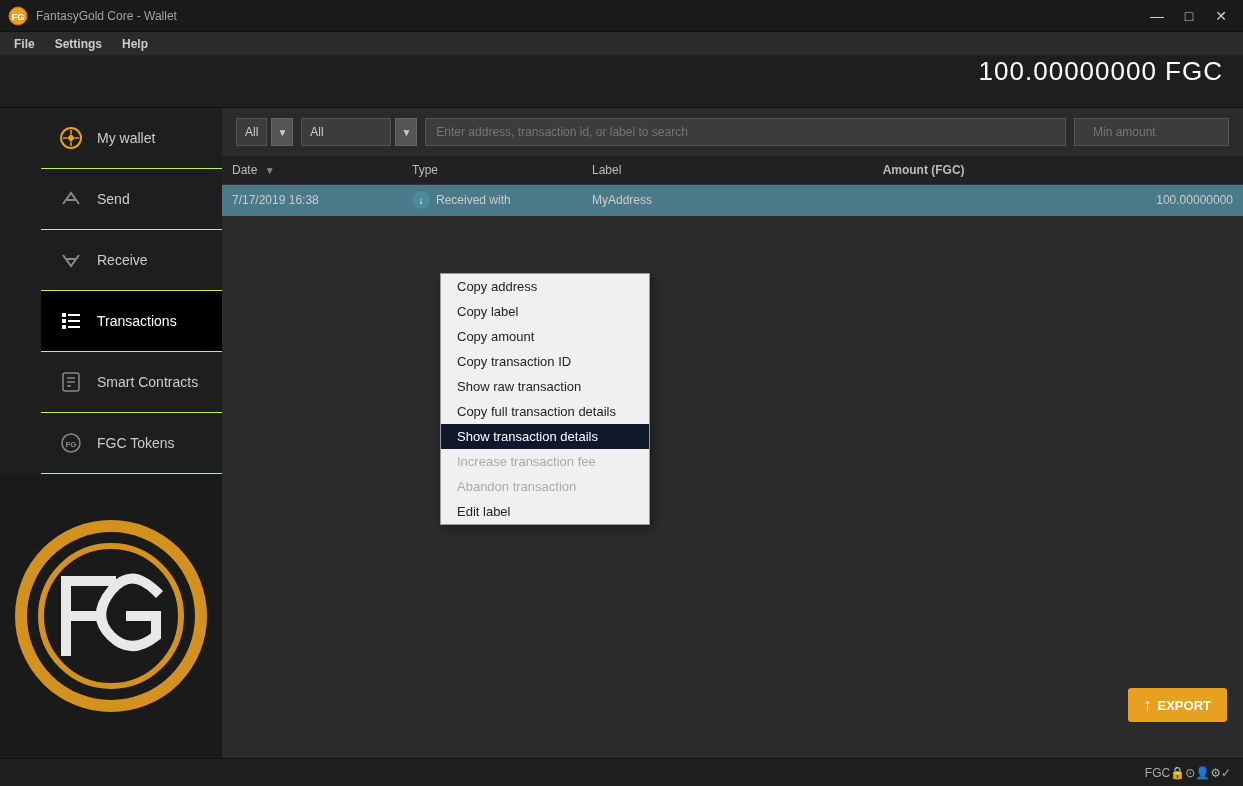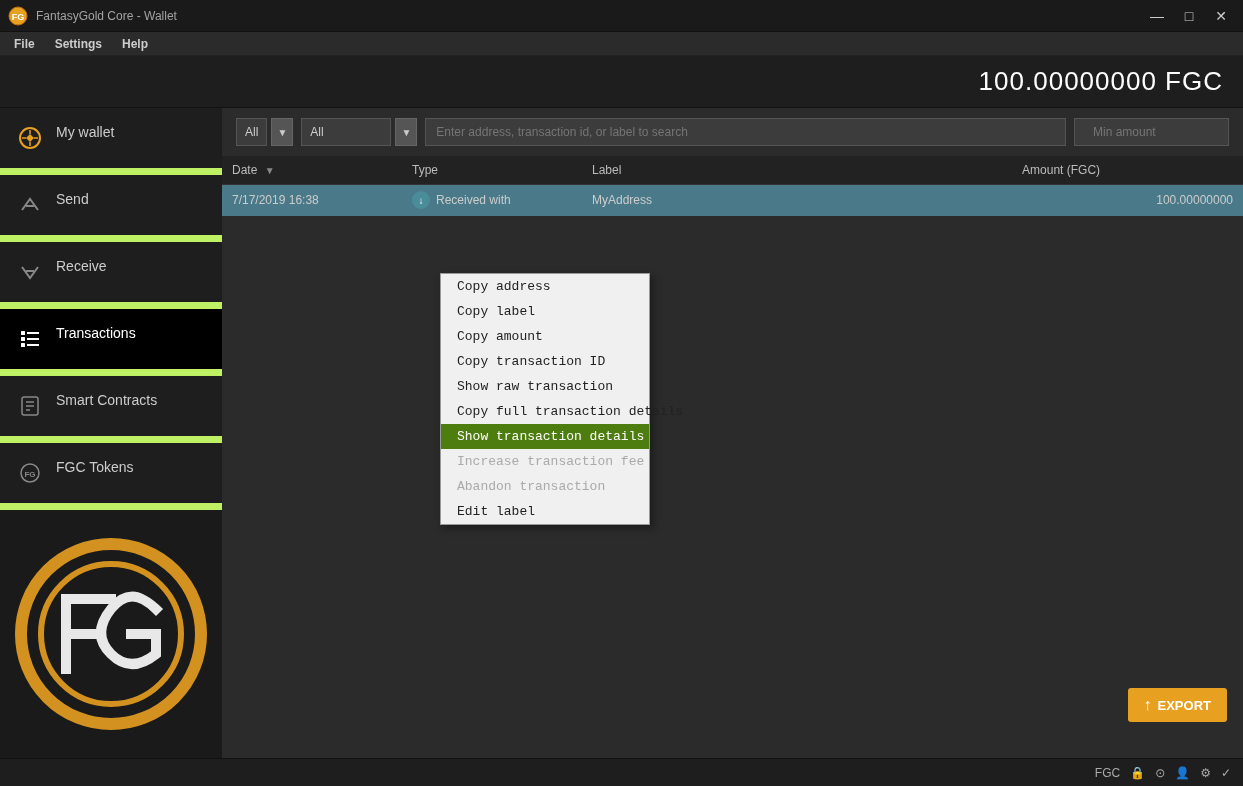"100.00000000 FGC" #balance-bar { align-items: center -> flex-start }
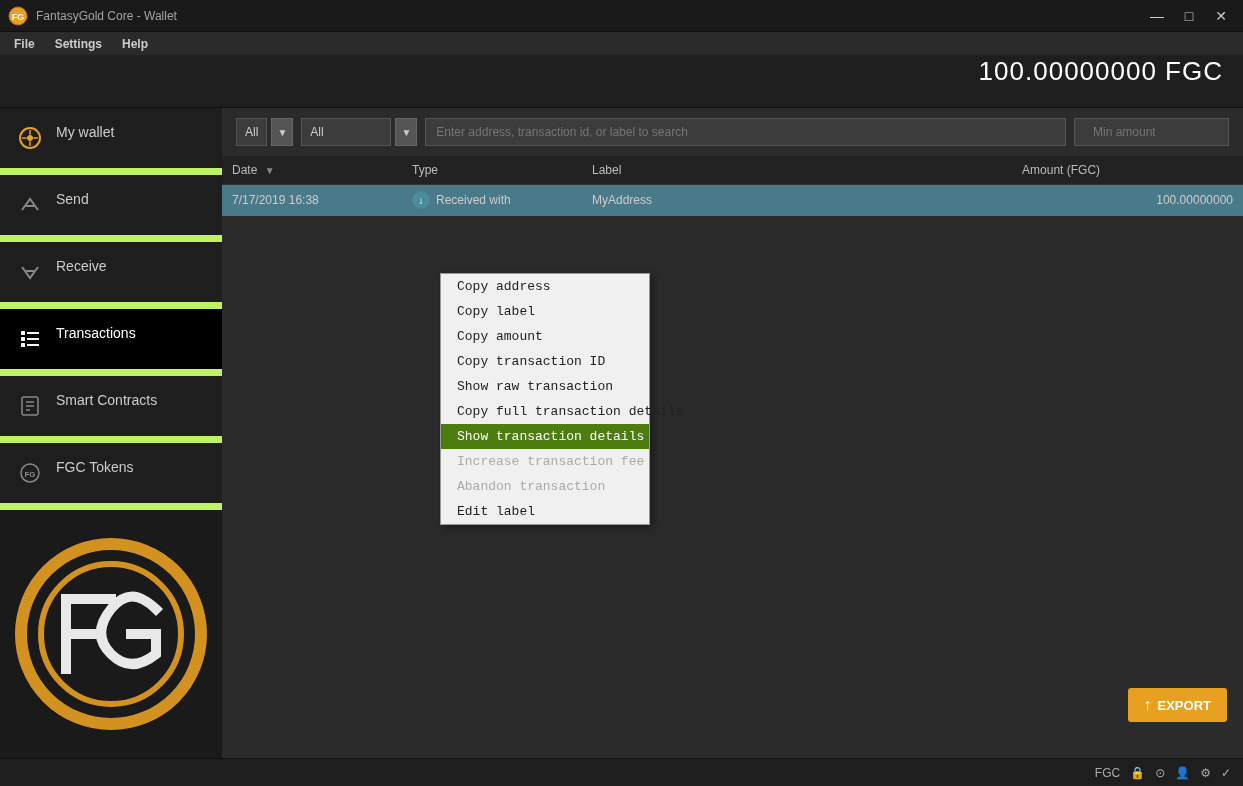"My wallet" .sidebar-item { align-items: none -> center; border-bottom: 7px solid #bef264 -> 1px solid #bef264; margin-left: none -> 41px }
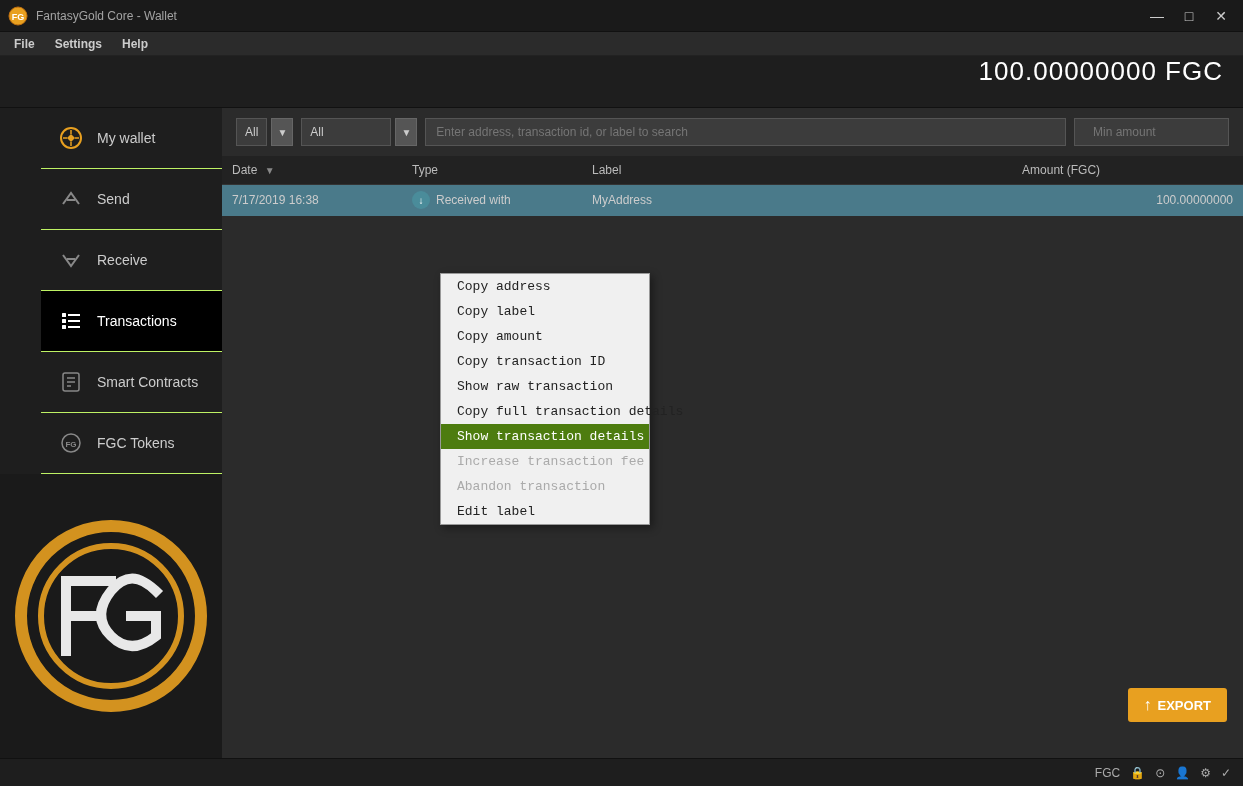"Amount (FGC)" #tx-table thead th.amount-col { font-weight: none -> bold; text-align: center -> left }
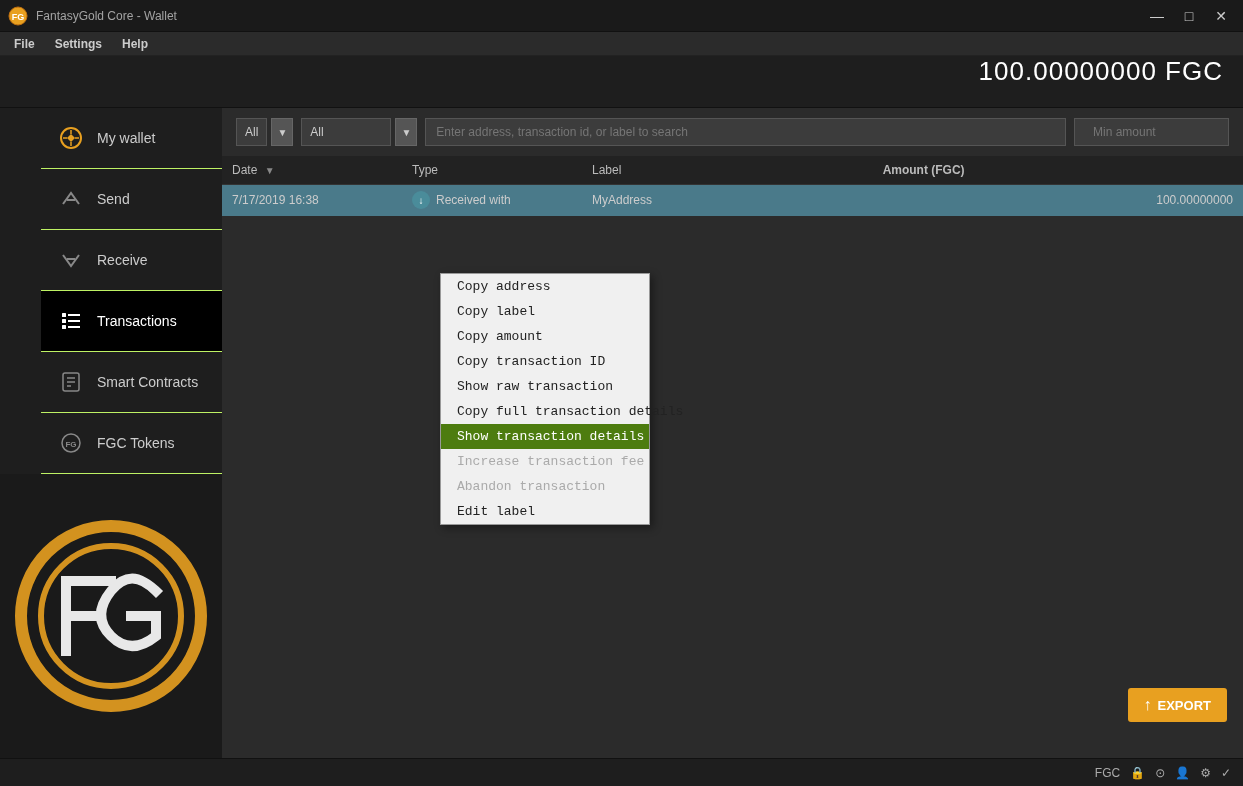"Copy address" #context-menu { font-family: Liberation Mono, monospace -> none }
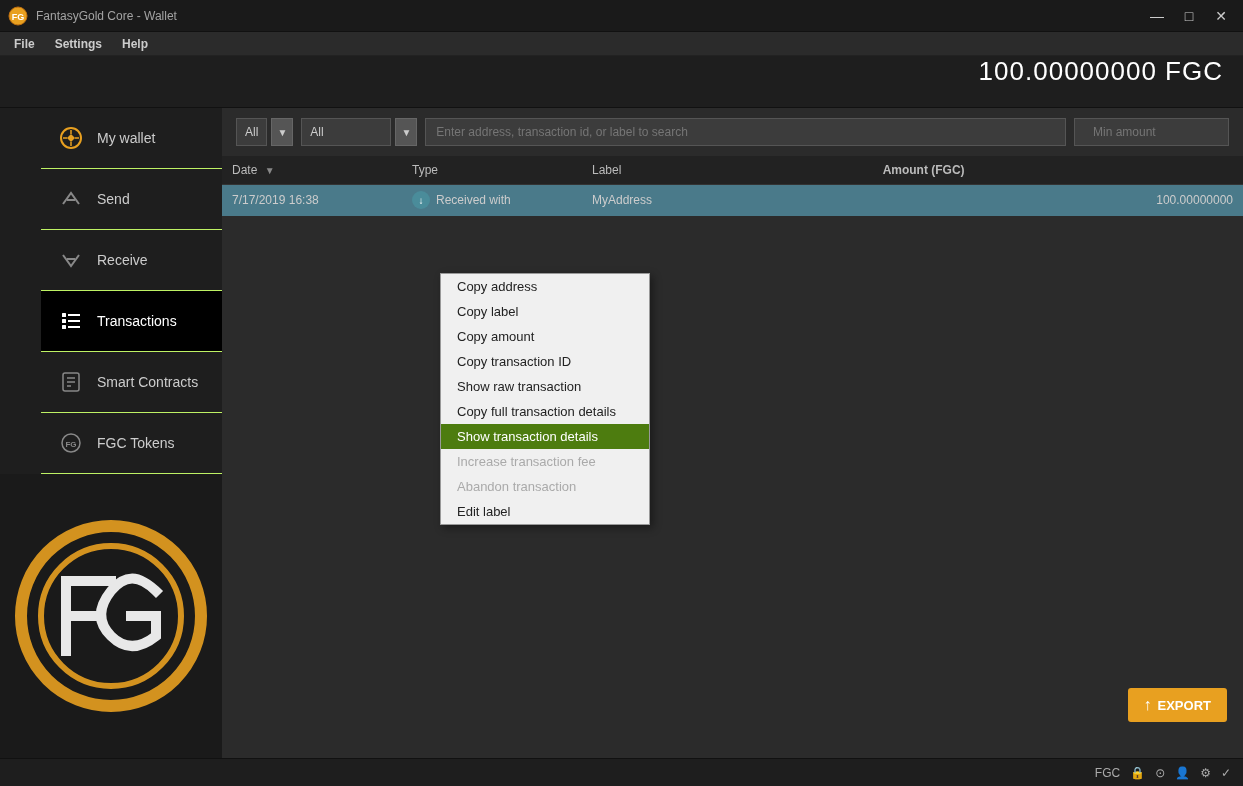"Show transaction details" .ctx-item.highlighted { background: #4d7c0f -> #0f172a }
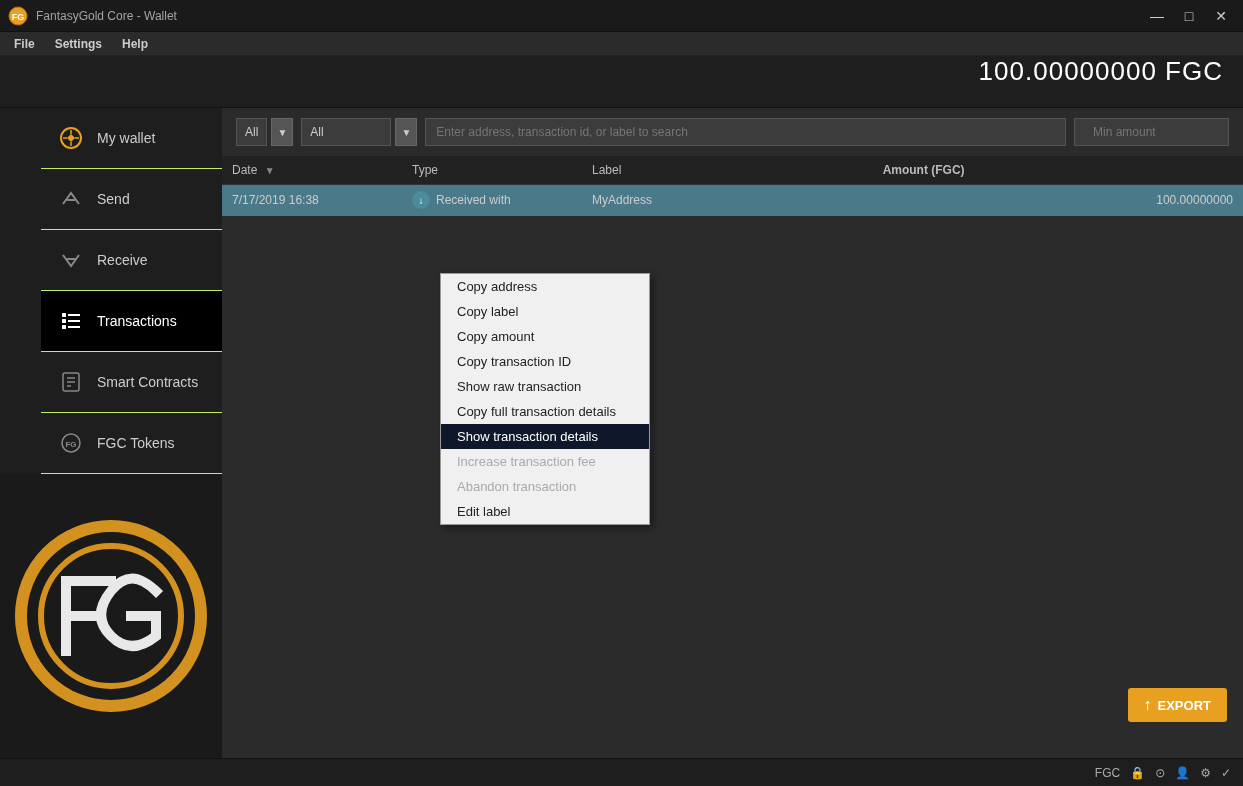"FGC" #statusbar { gap: 10px -> none }
